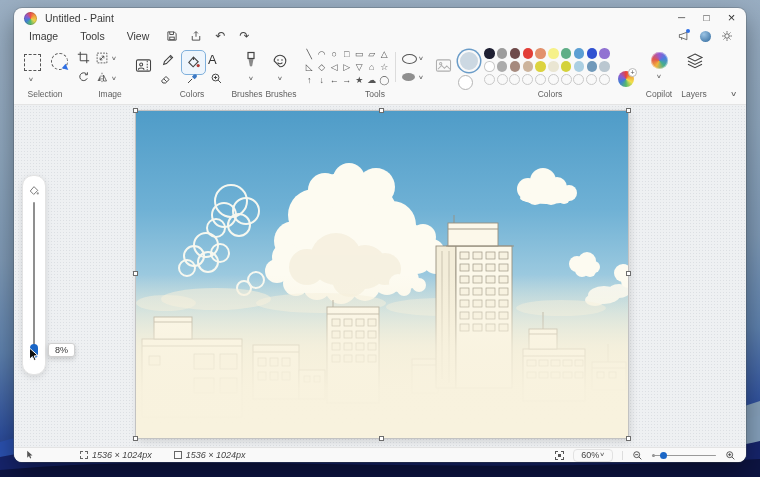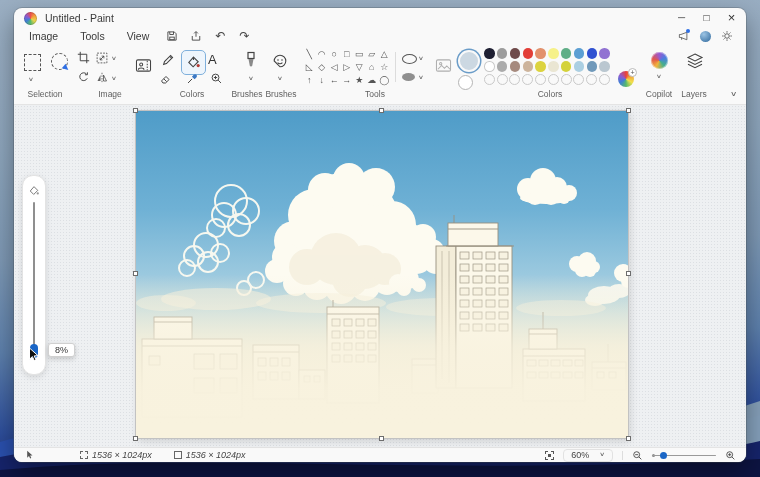"60%" .zoom-combo { gap: 10px -> 0 }
